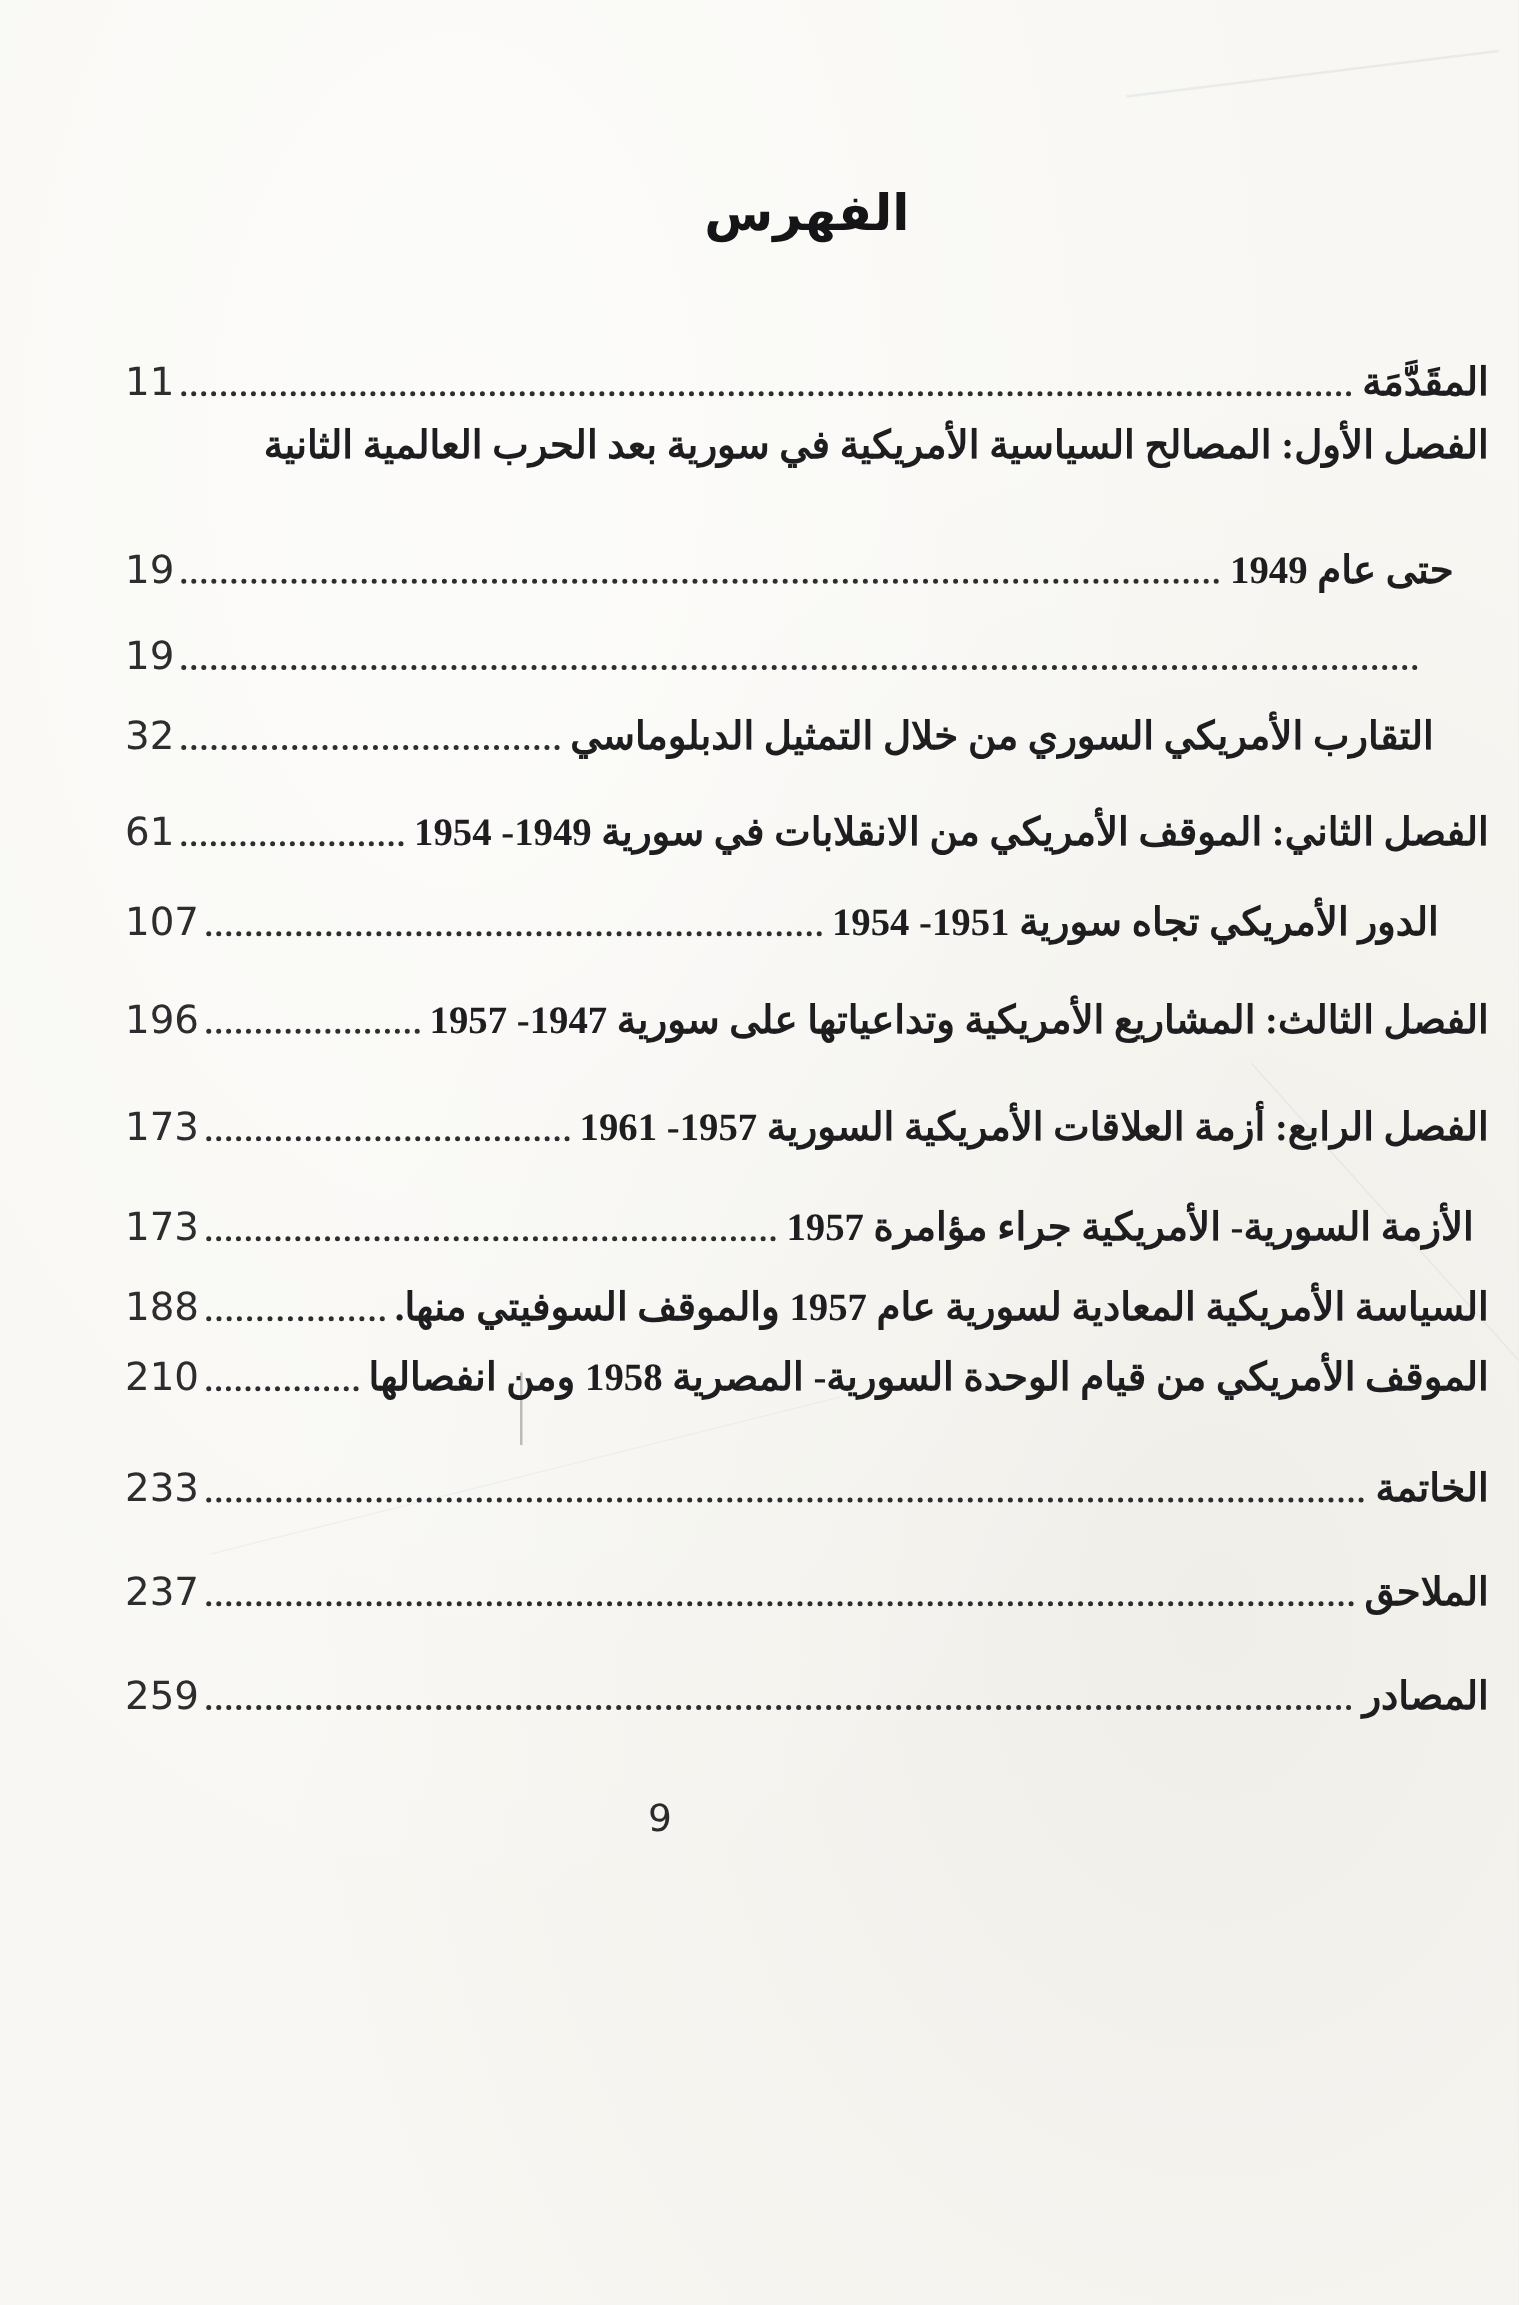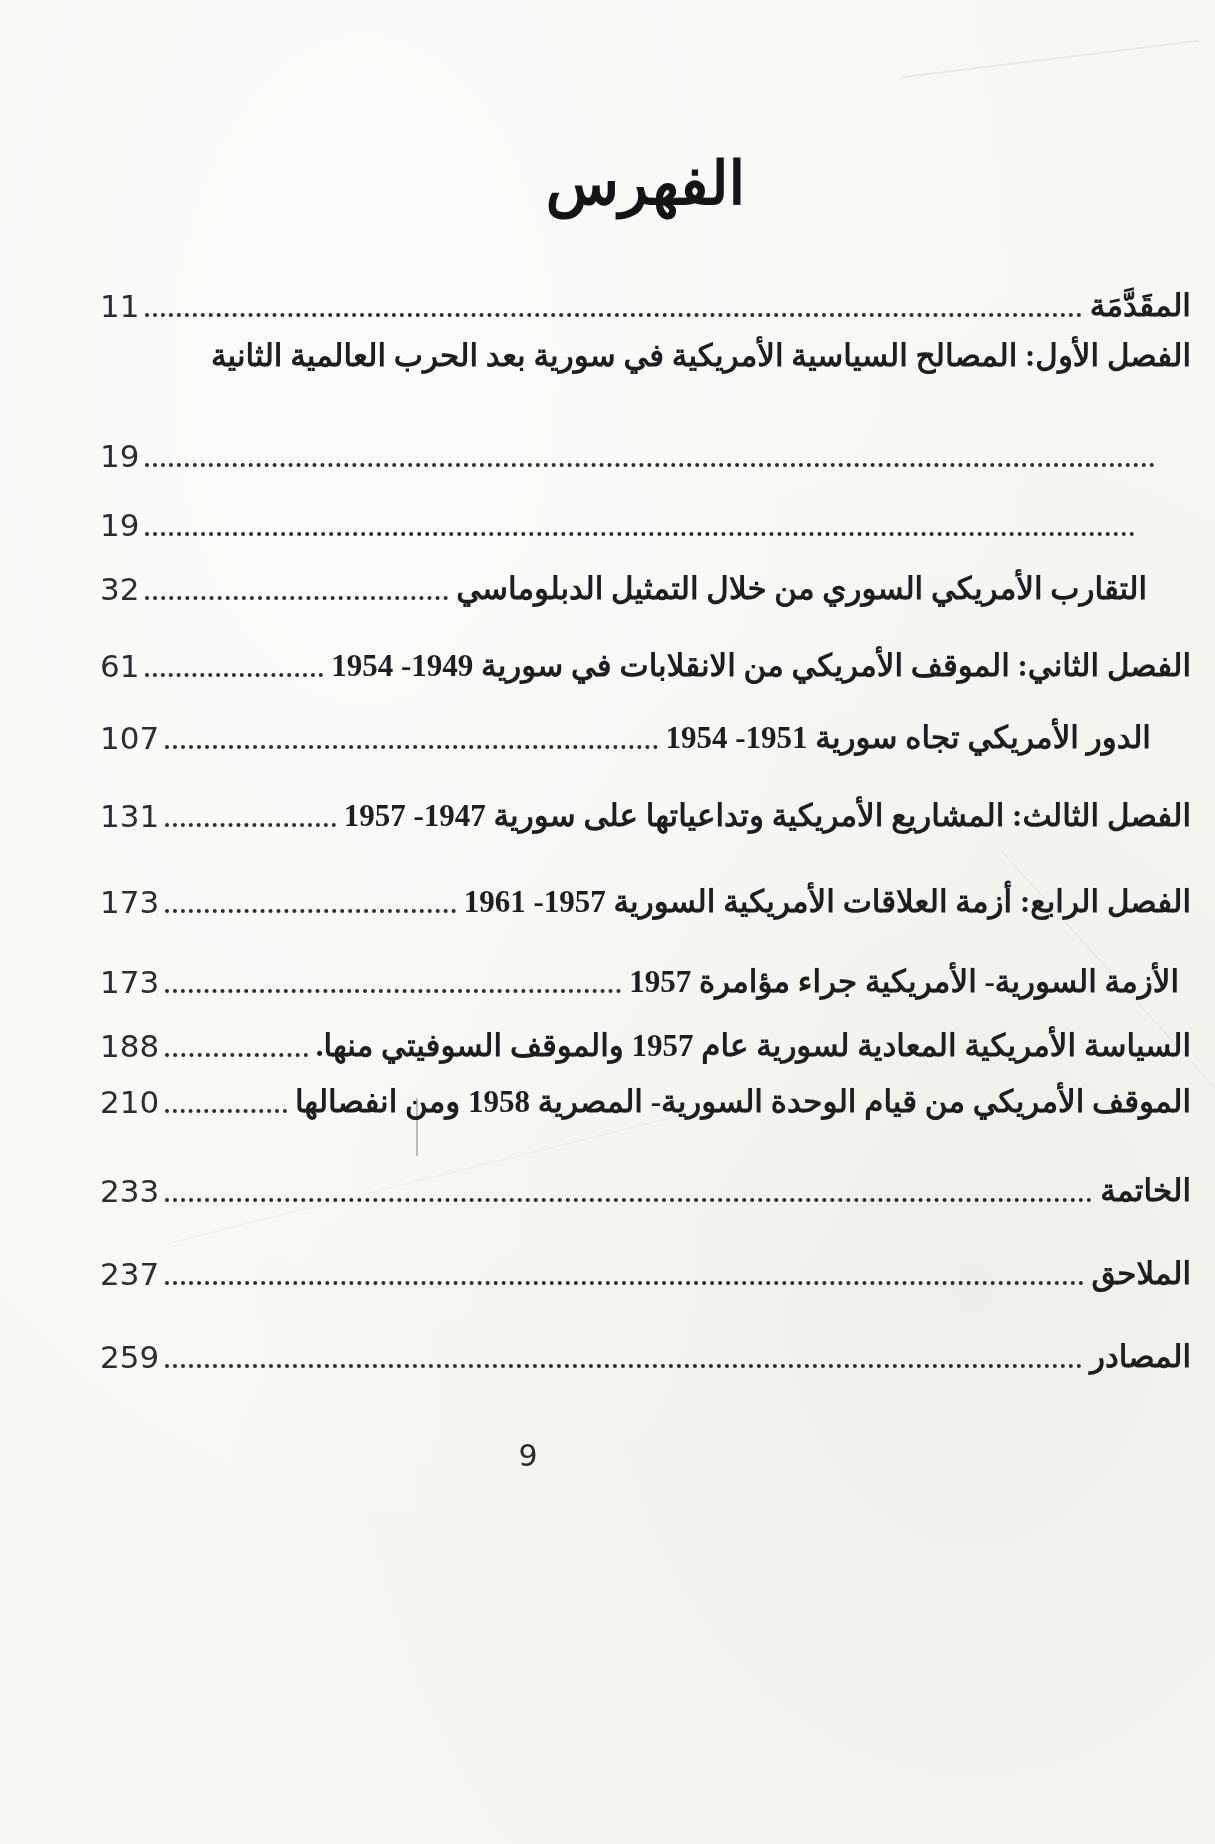"الفهرس" .book-title { font-family: Liberation Serif, serif -> none; font-size: 60px -> 40px }
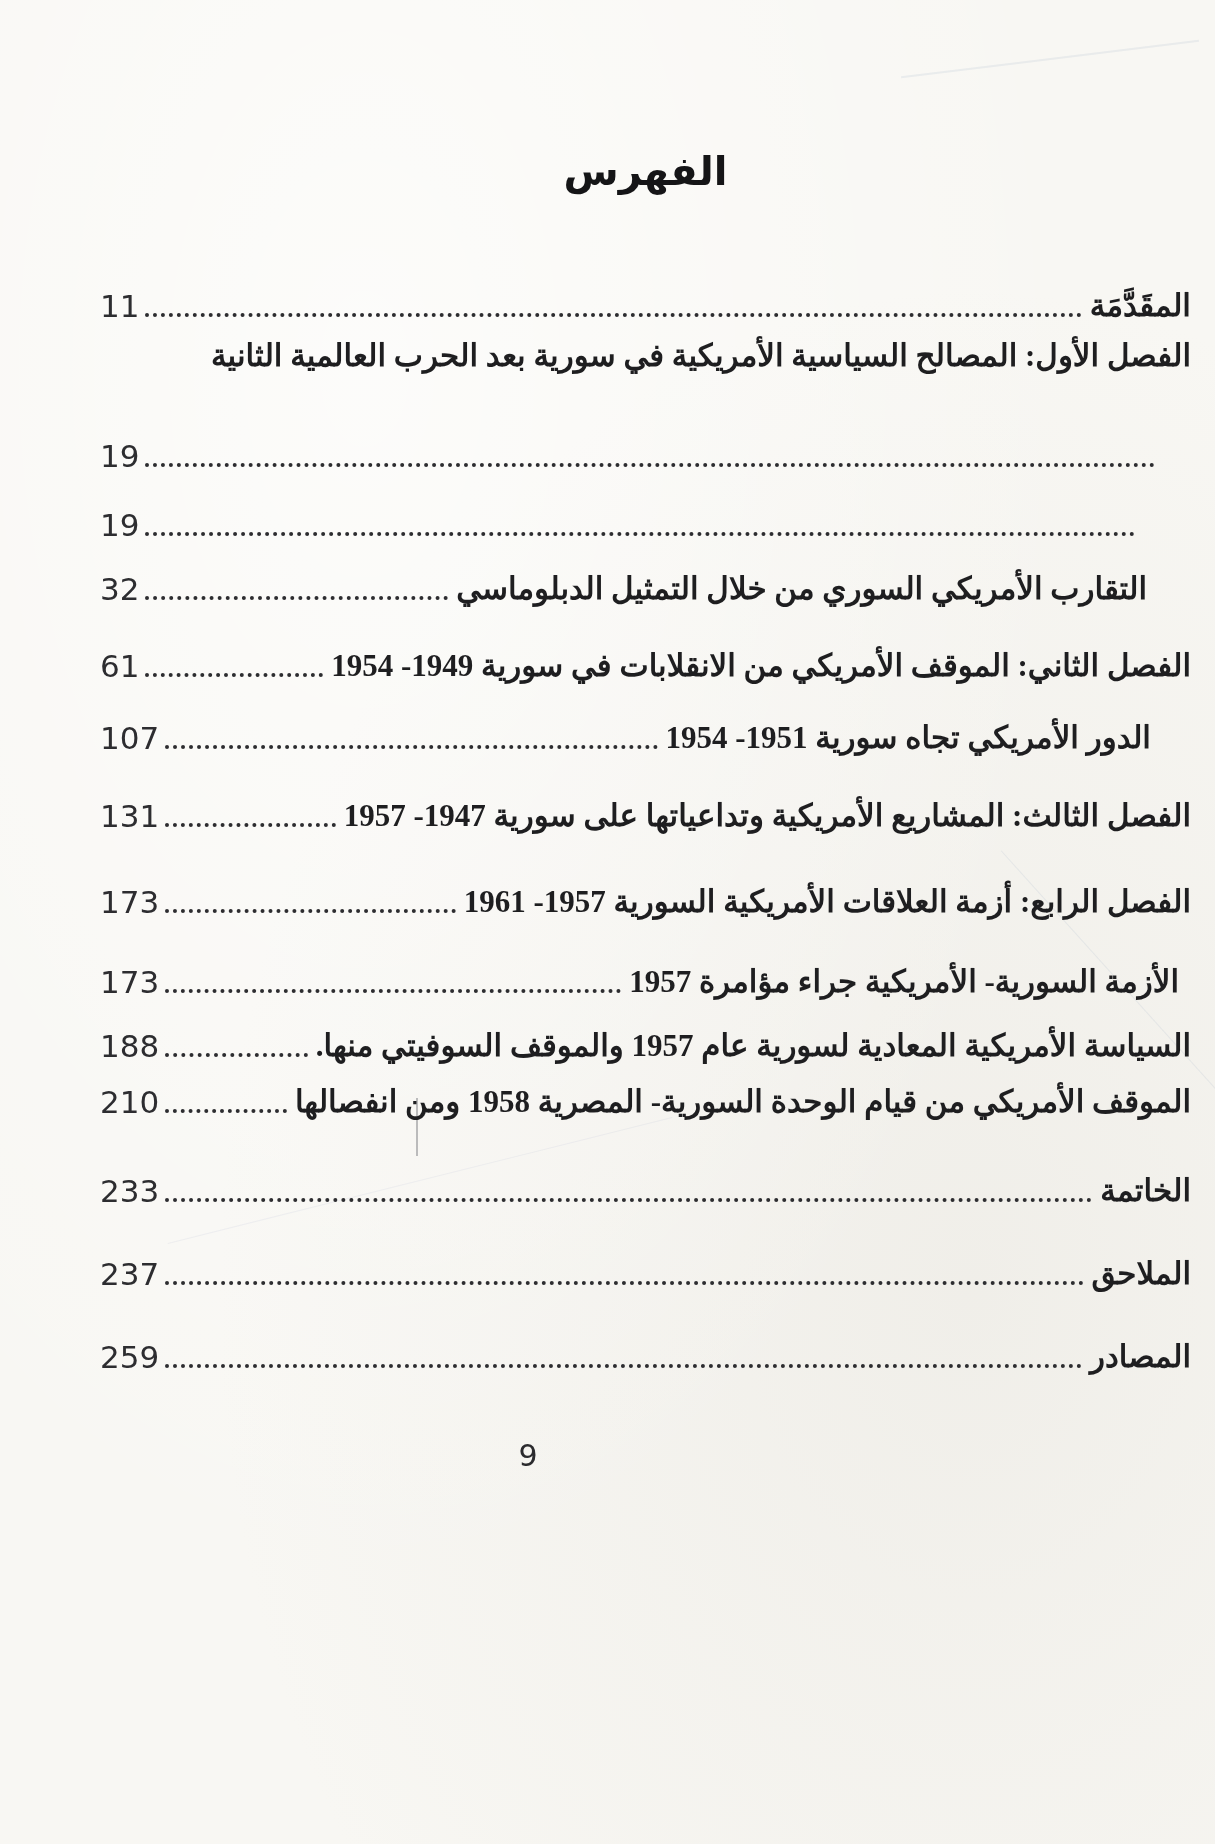"حتى عام 1949" span.t { html: none -> <span>حتى عام 1949</span> }
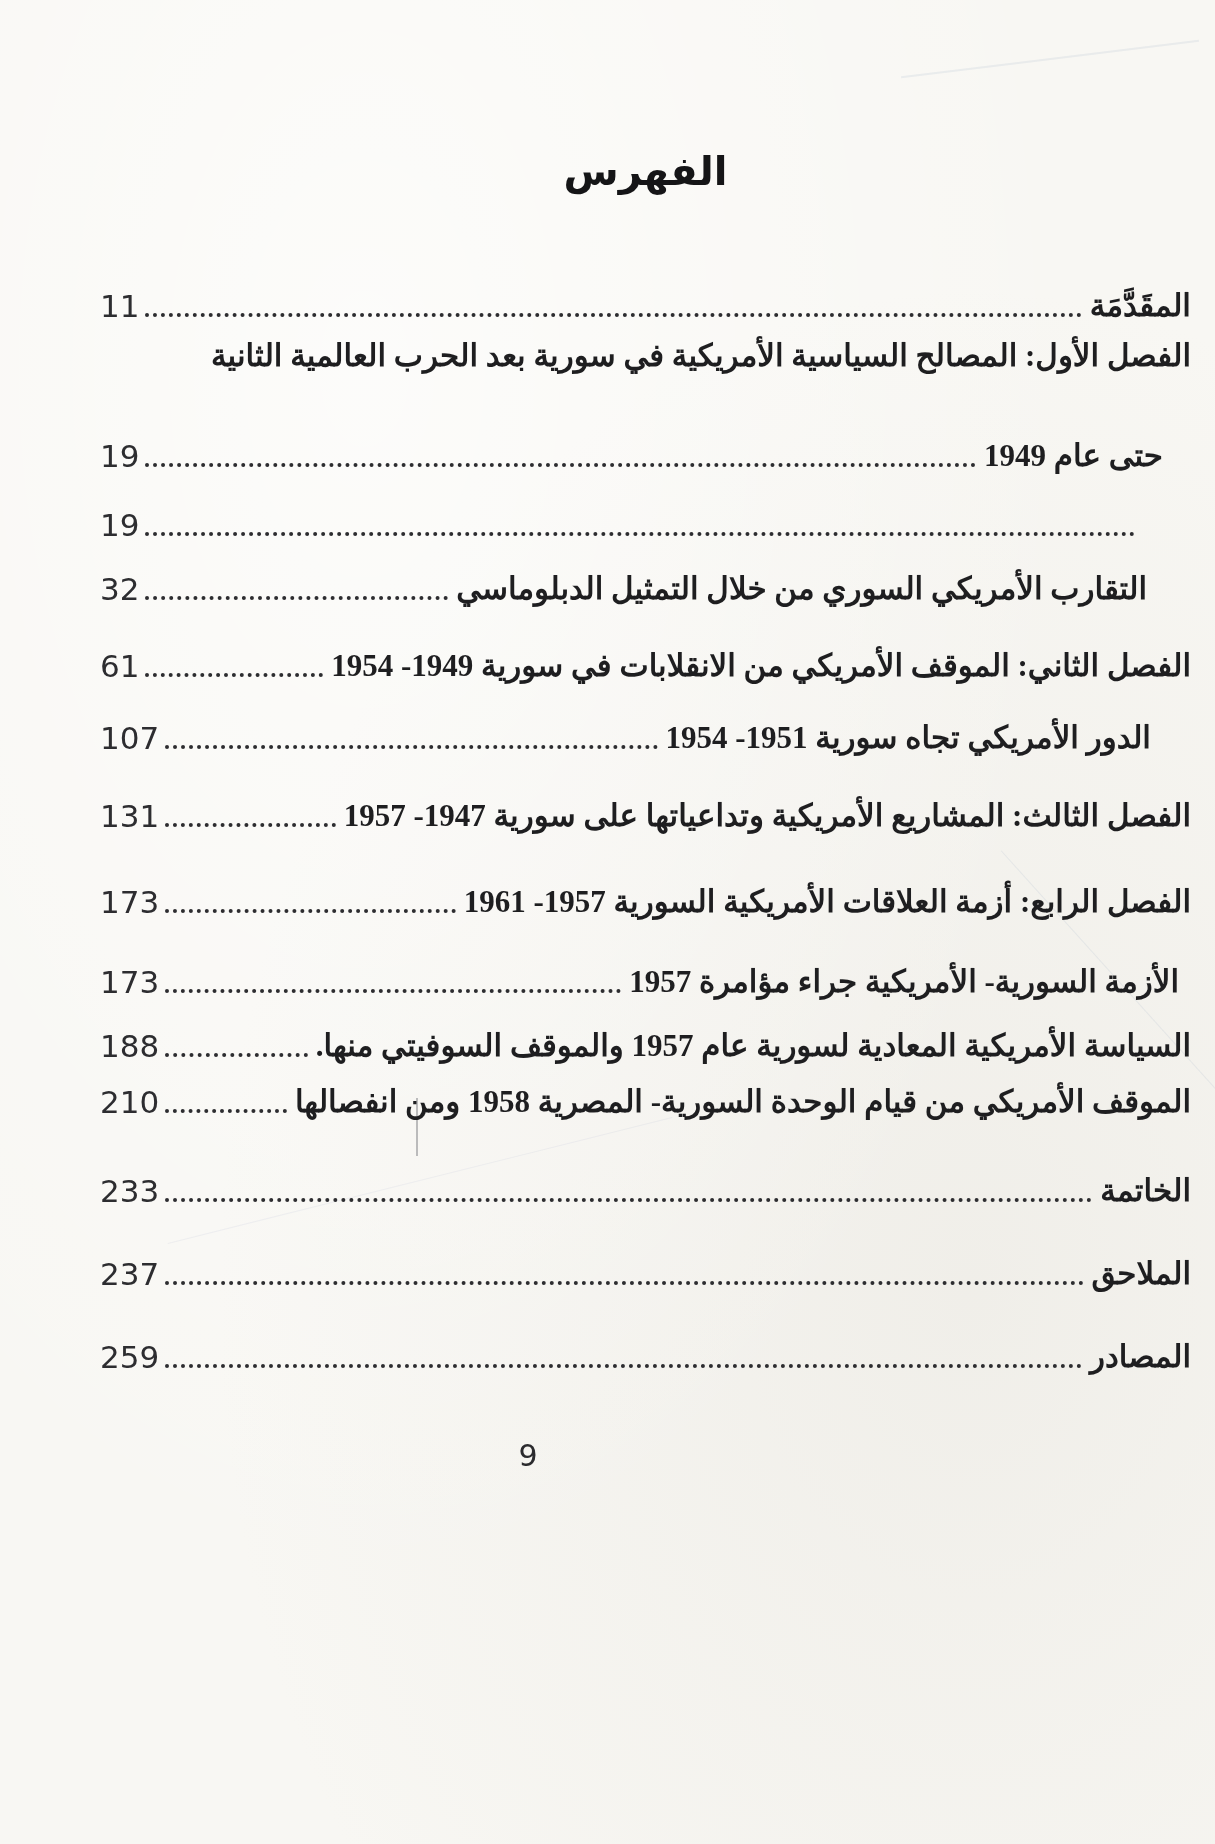"131" span.pnum { text: 131 -> 196 }
